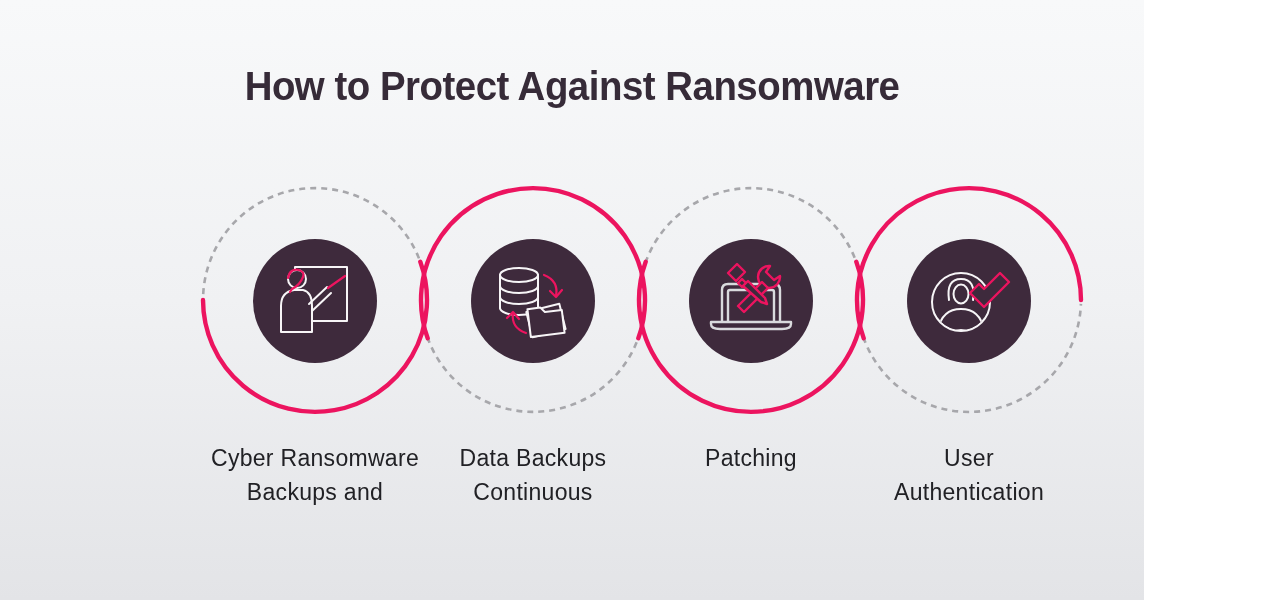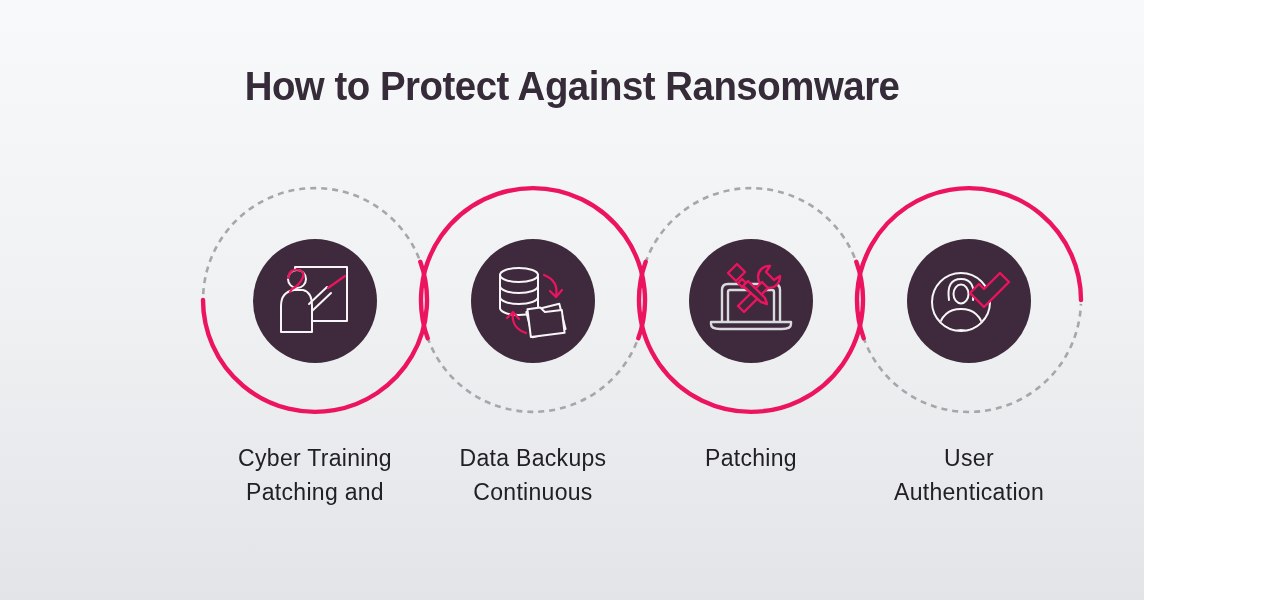"Cyber Training" div { text: Training -> Ransomware }
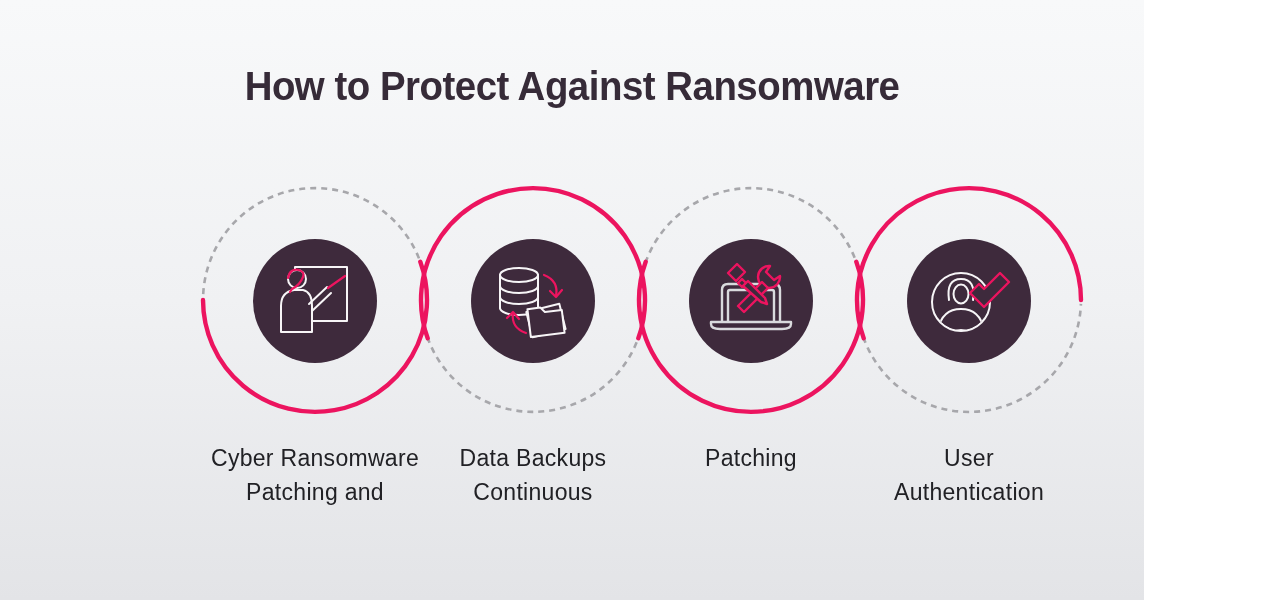"Patching and" div { text: Patching -> Backups }
